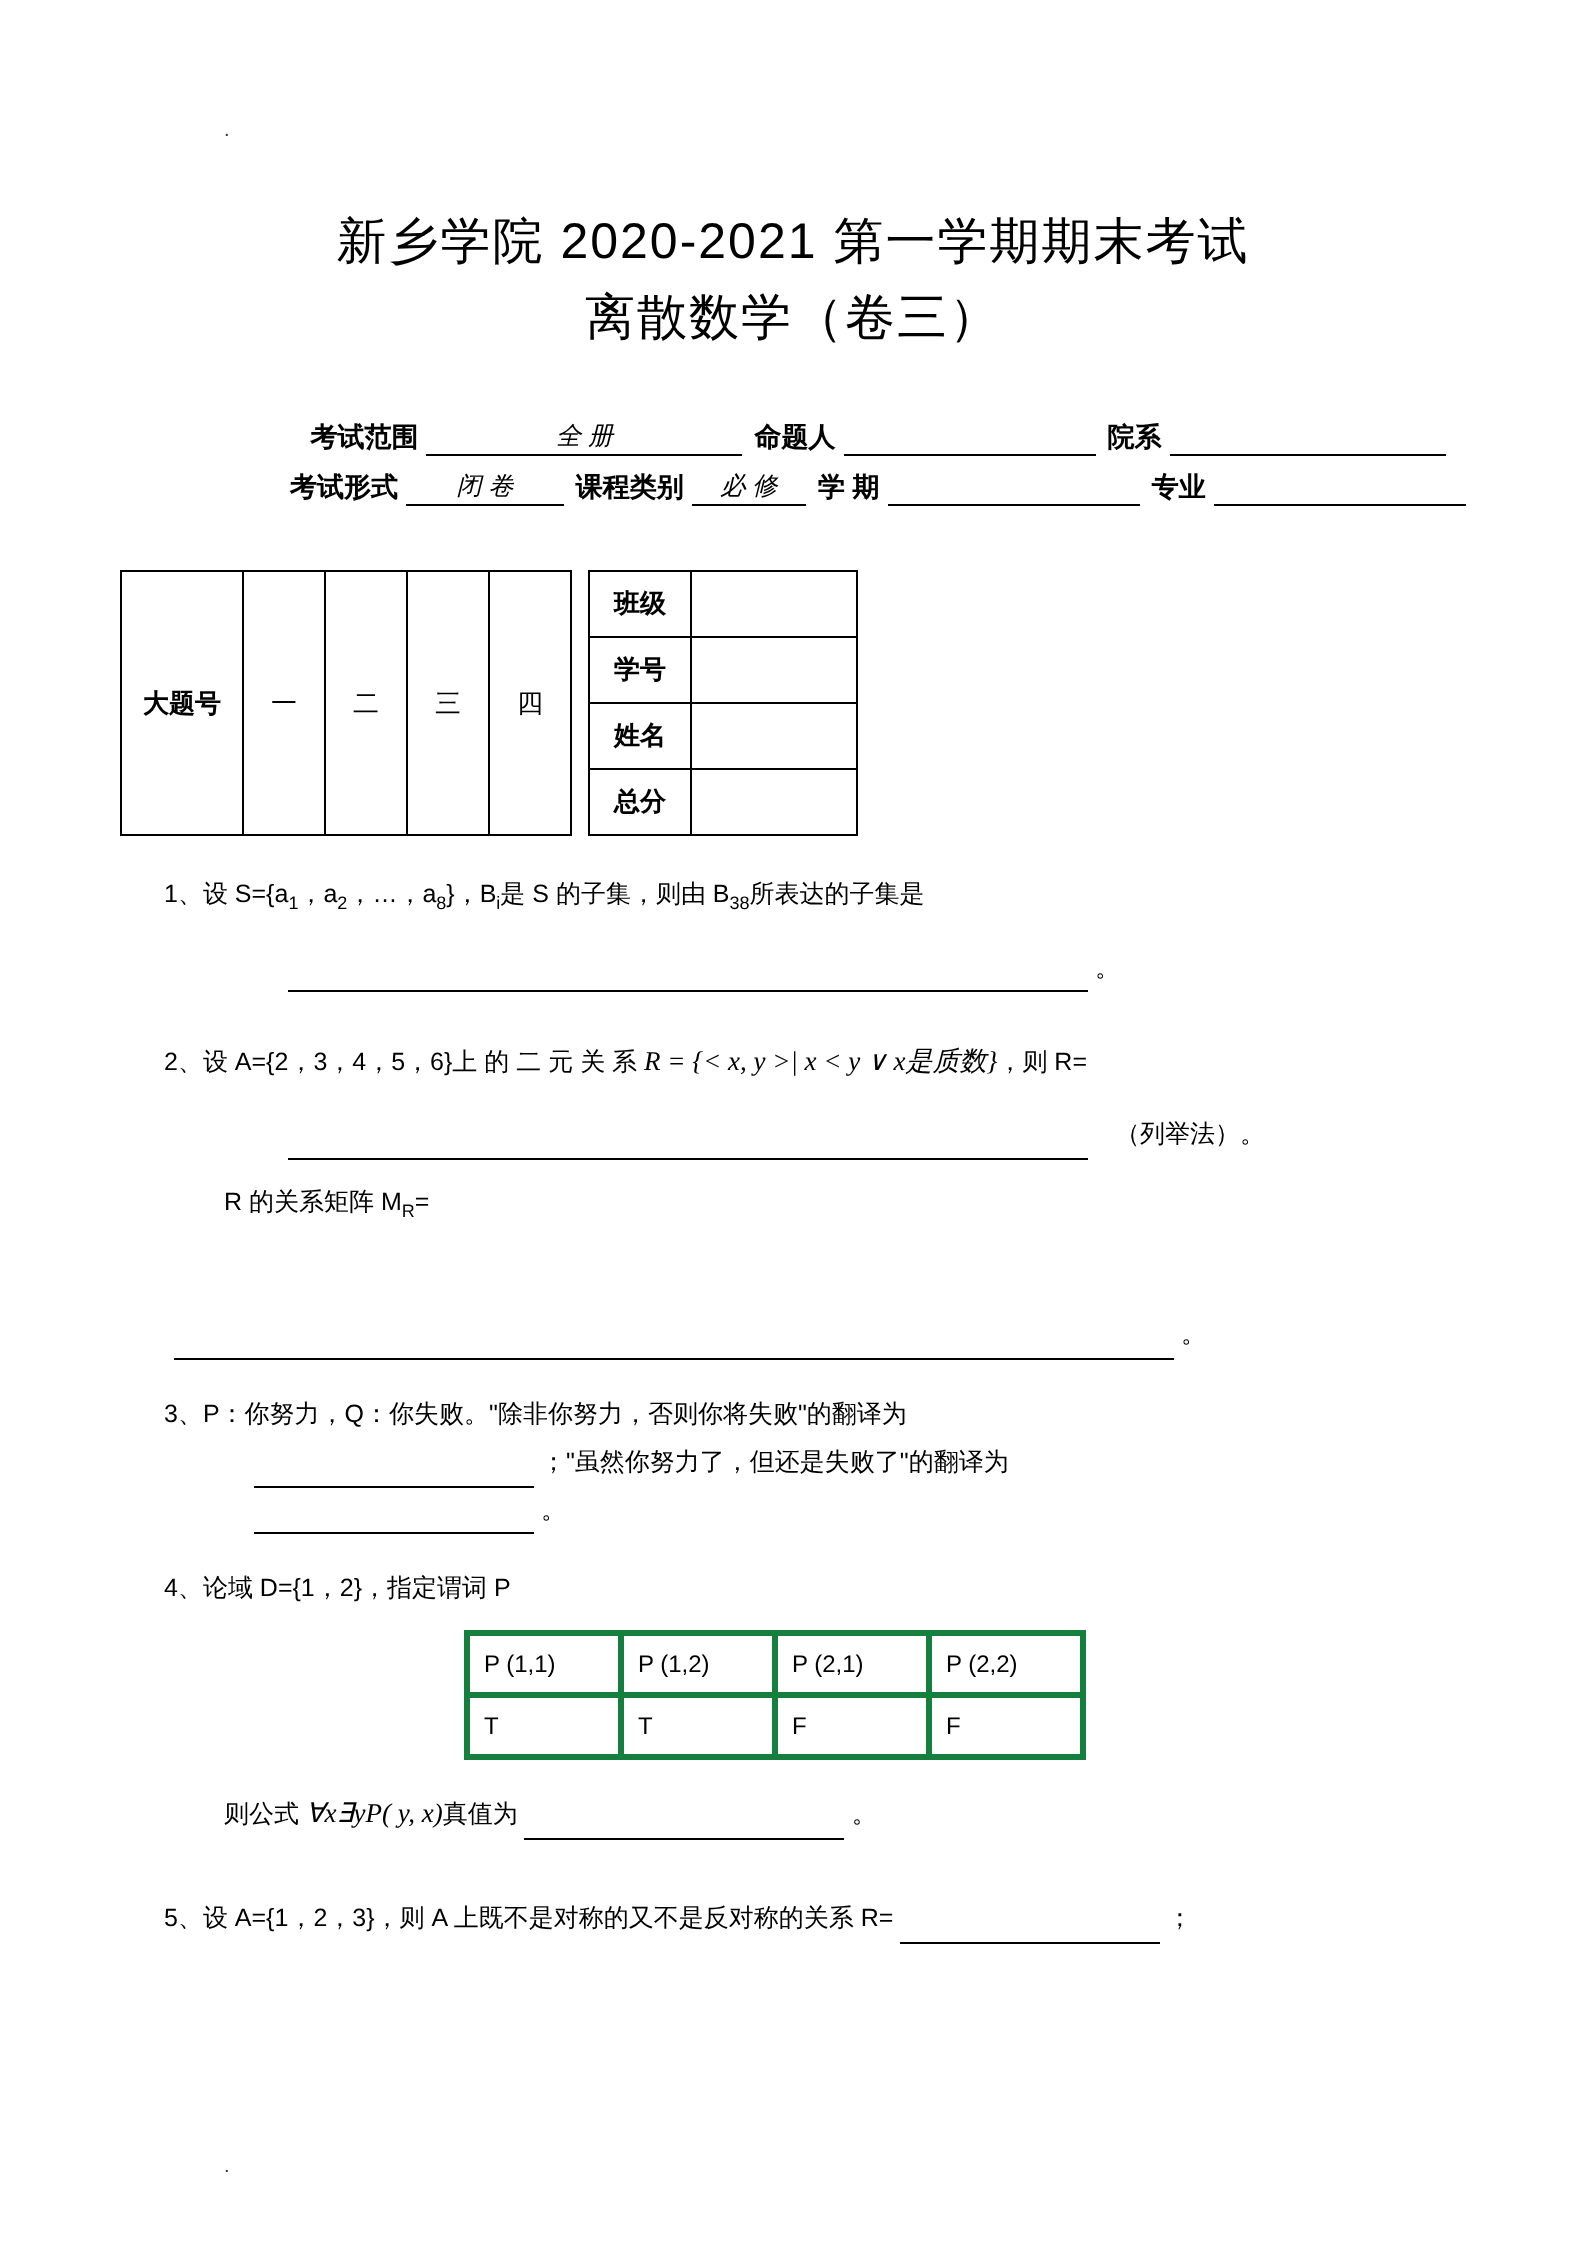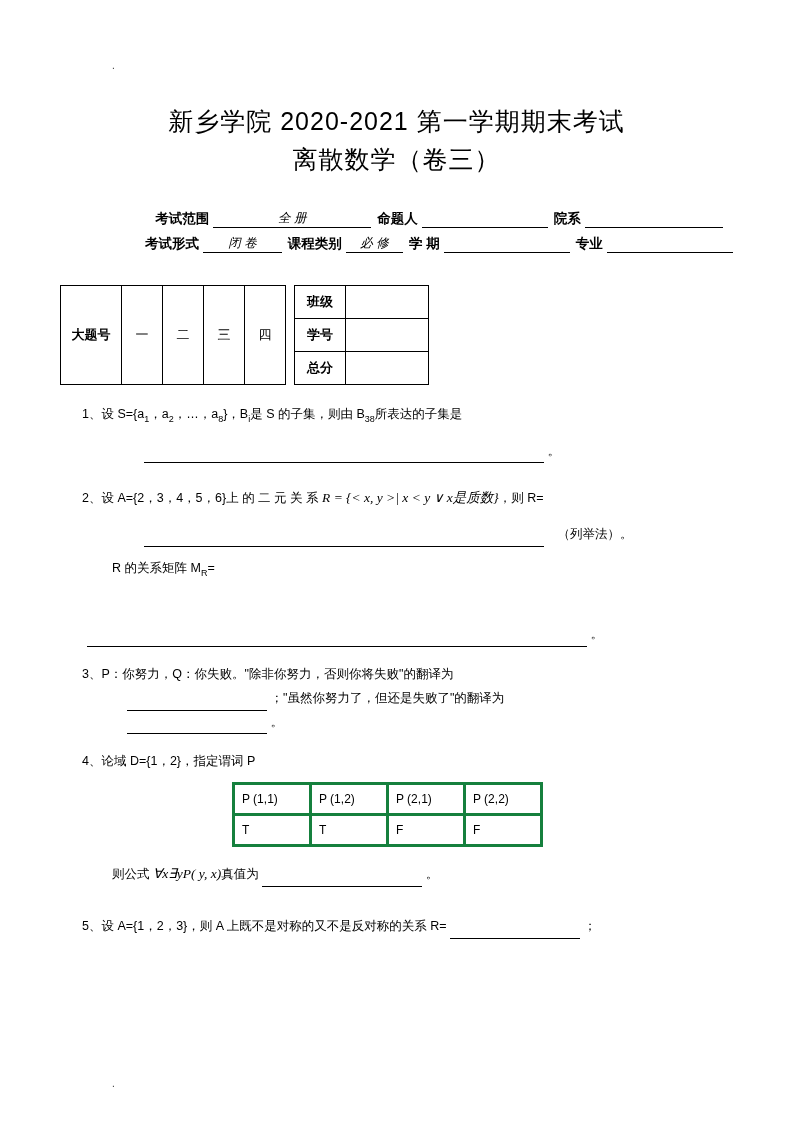"姓名" tr { html: none -> <tr> <td>姓名</td> <td></td> </tr> }
